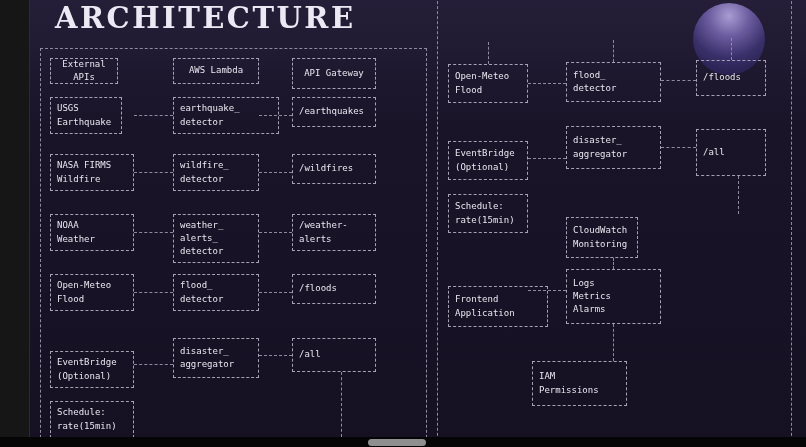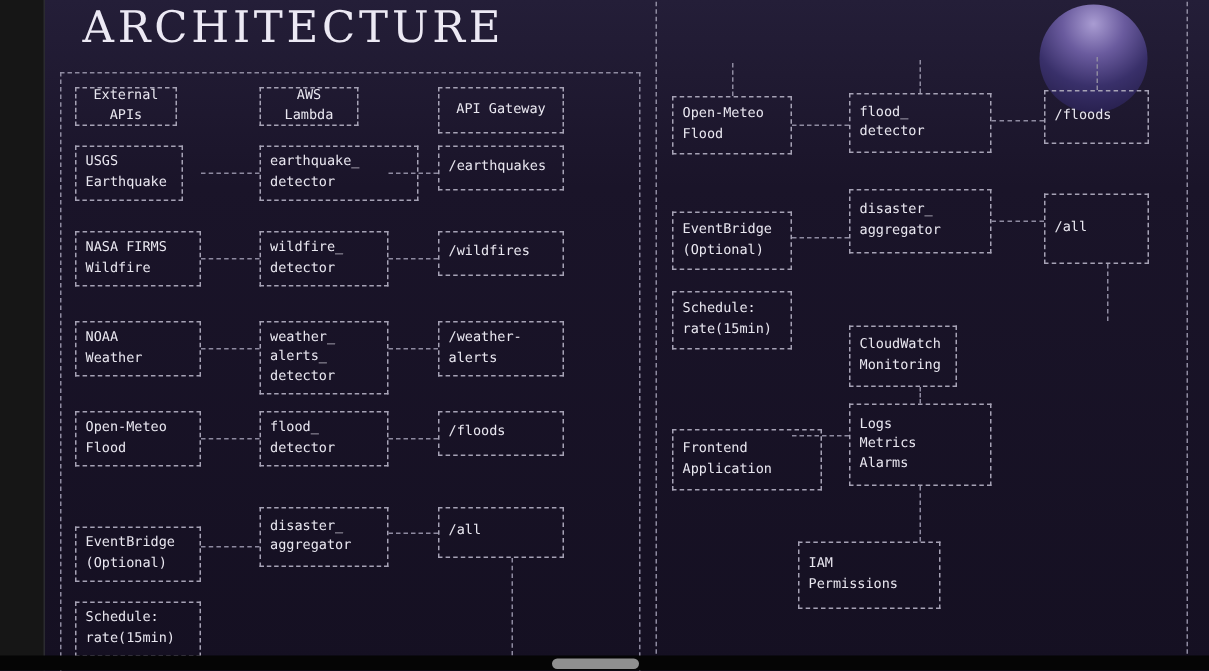"ARCHITECTURE" .title { font-weight: 400 -> 700 }
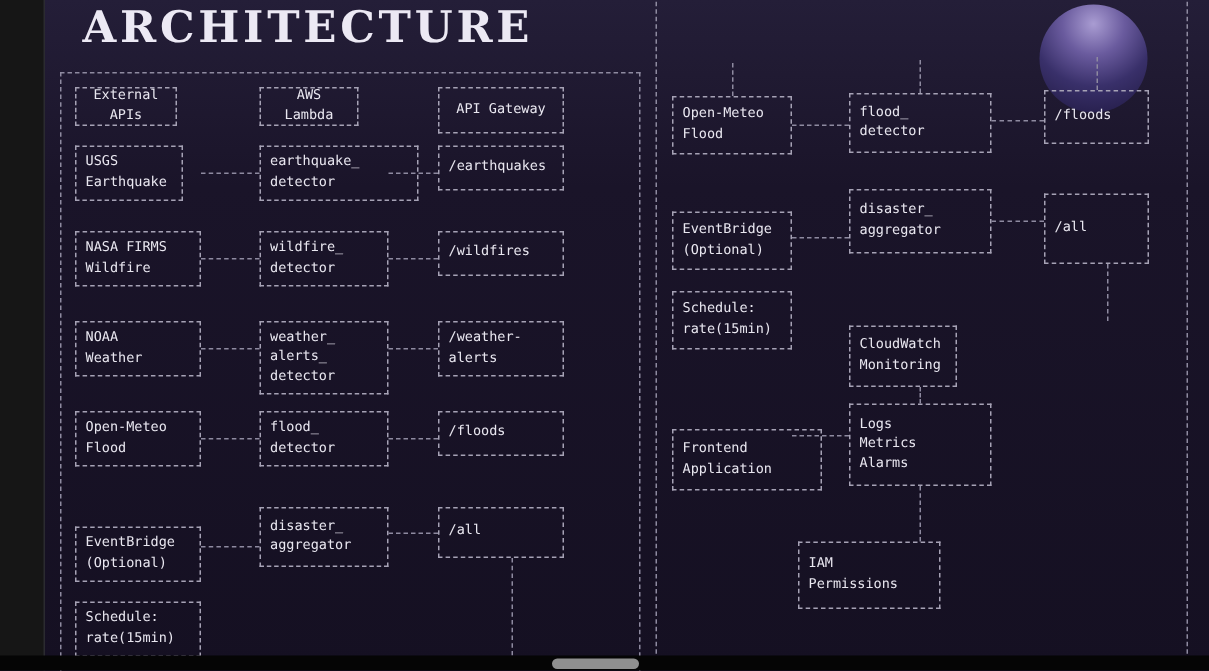"AWS Lambda" div.box { width: 66px -> 86px }
